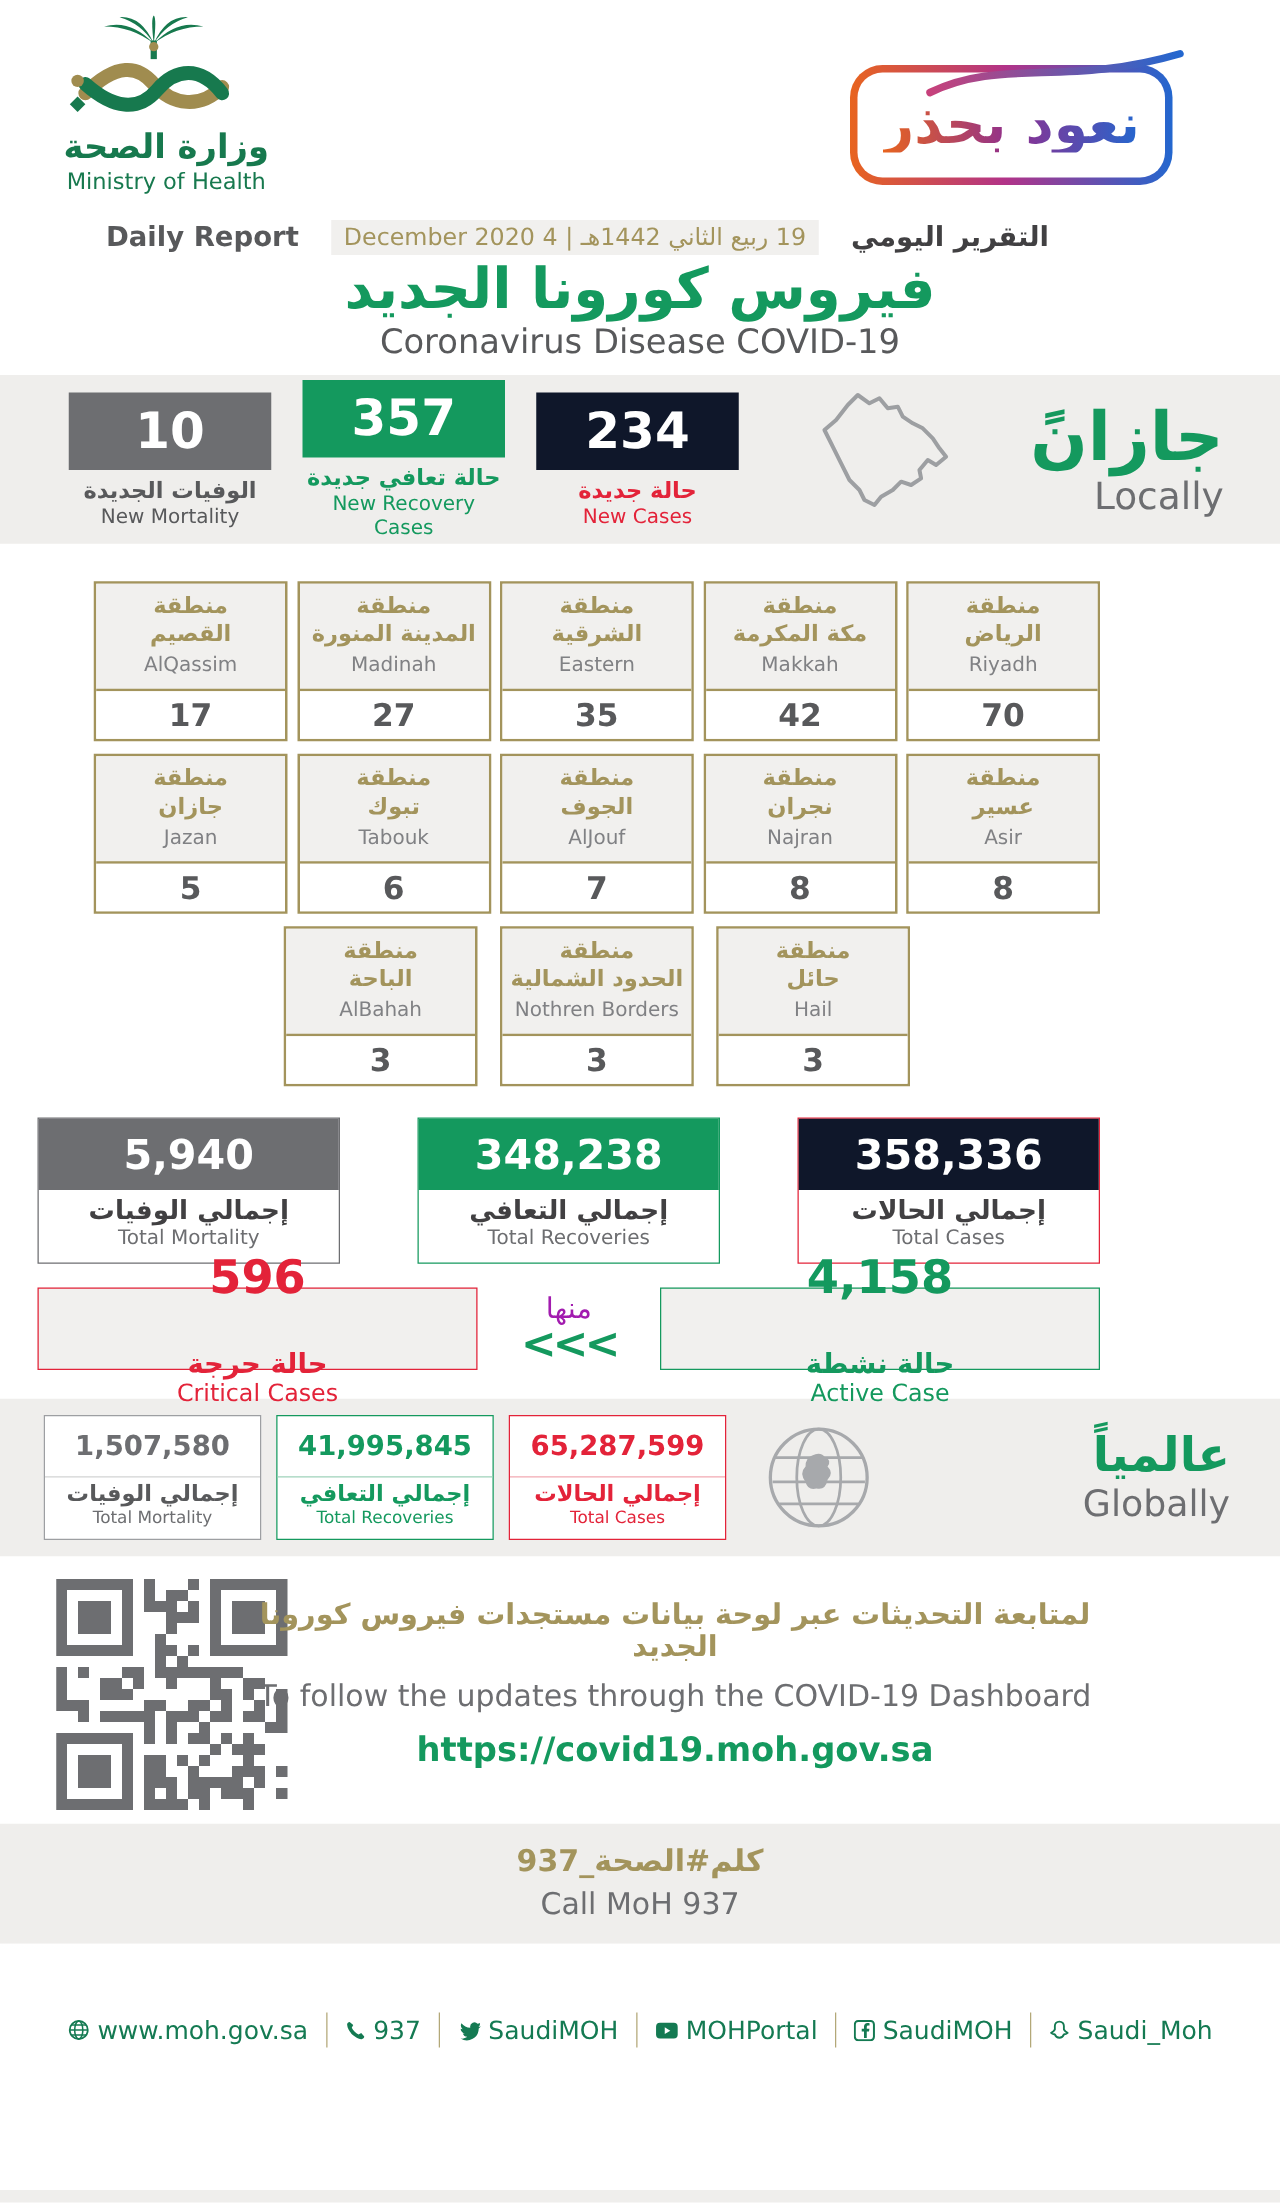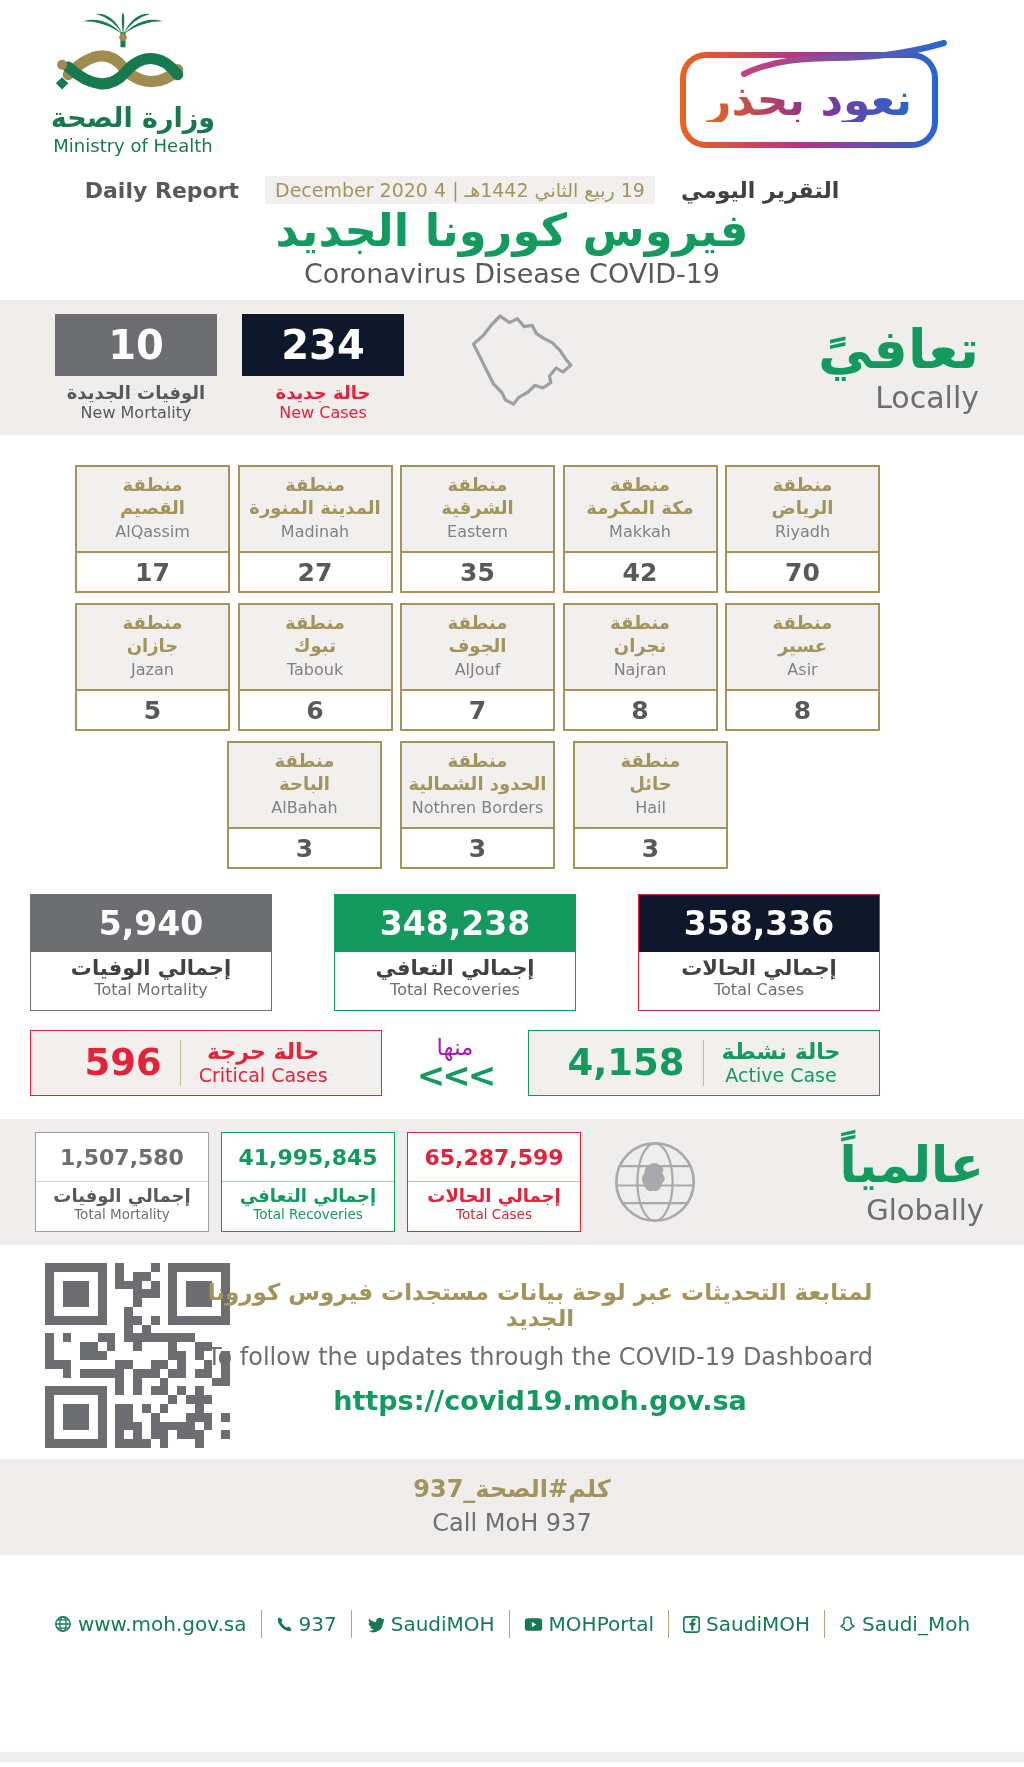"357" div.stat { html: none -> <div> <div>357</div> <div>حالة تعافي جديدة</div> <div>New Recovery Cases</div> </div> }
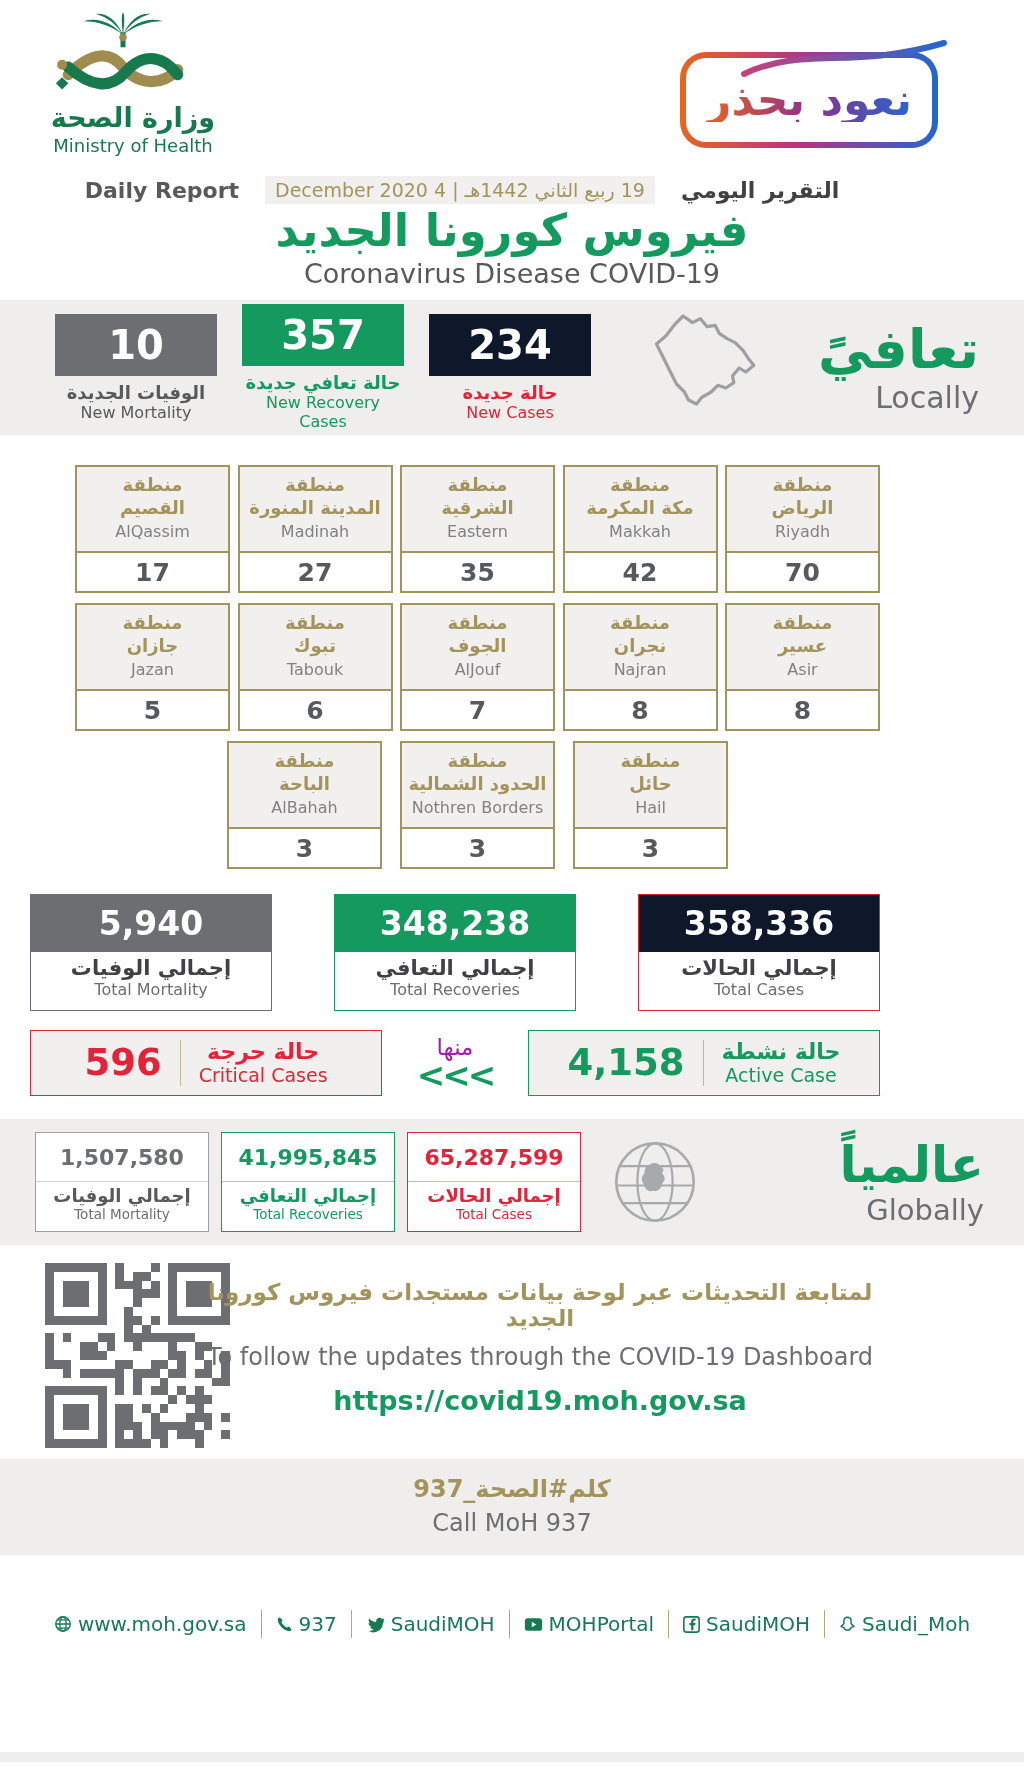"تعافيً" div.local-head-ar { text: تعافيً -> جازانً }
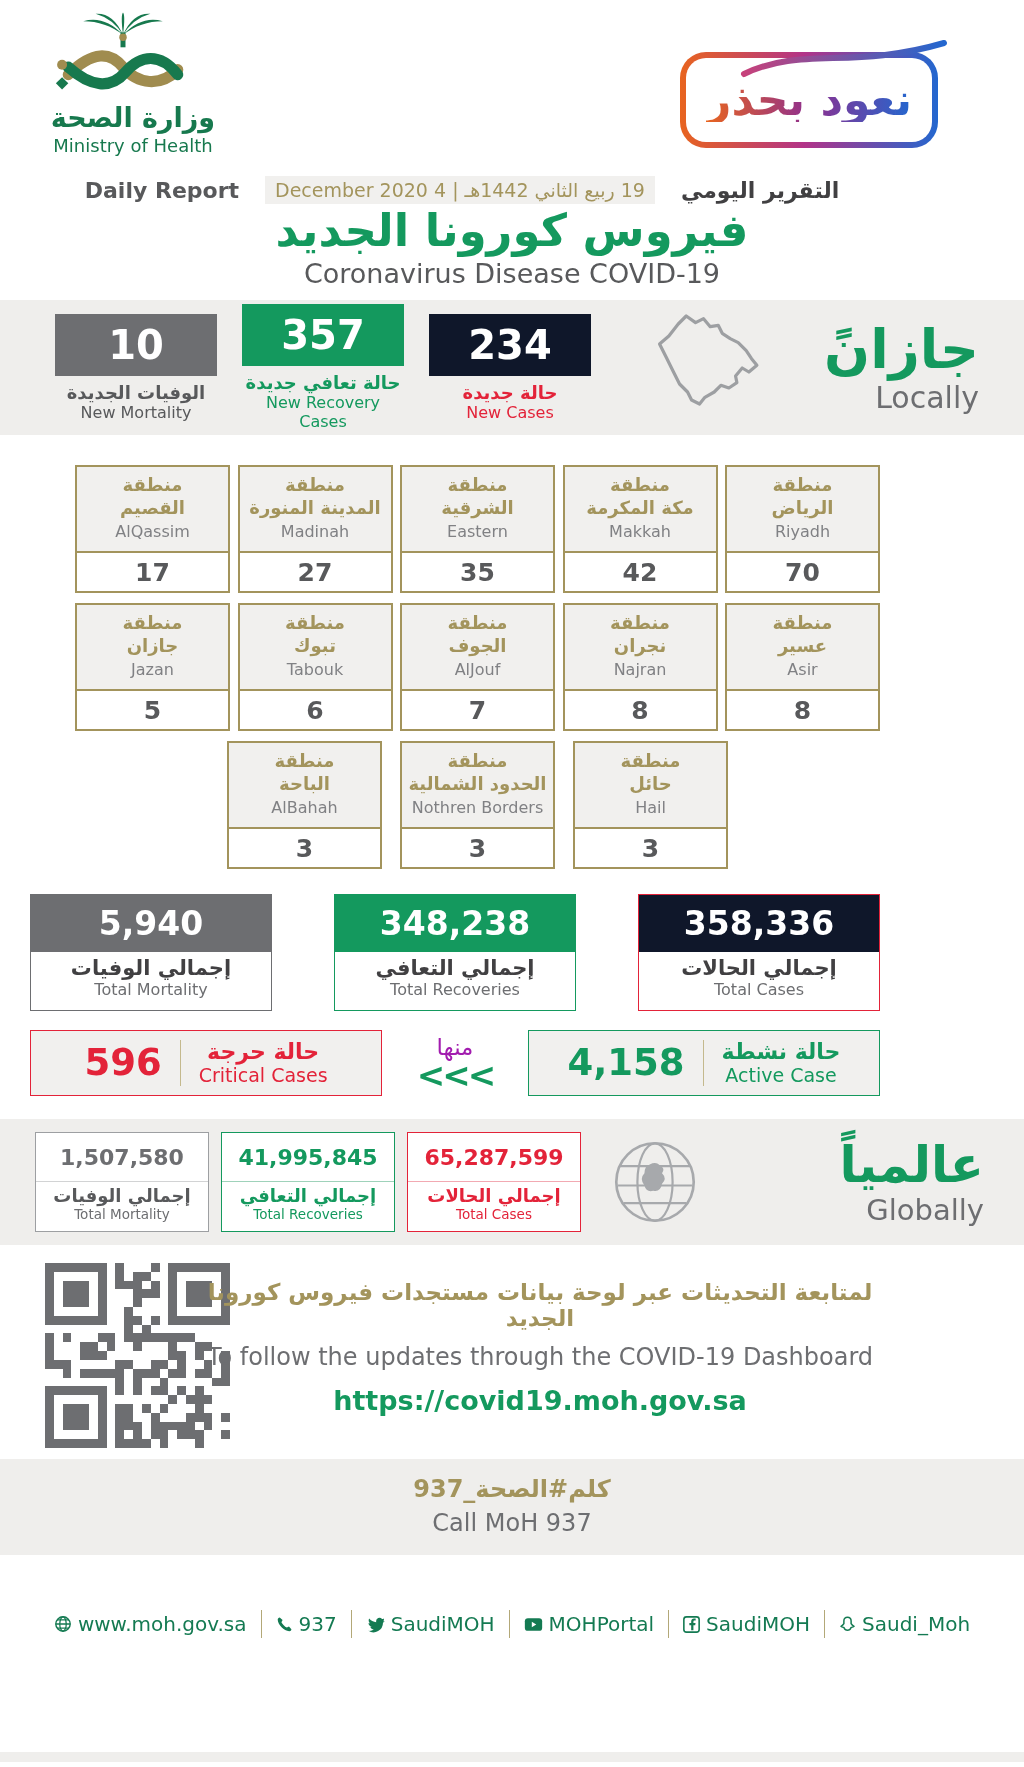"596" .cabox { flex-direction: none -> column }
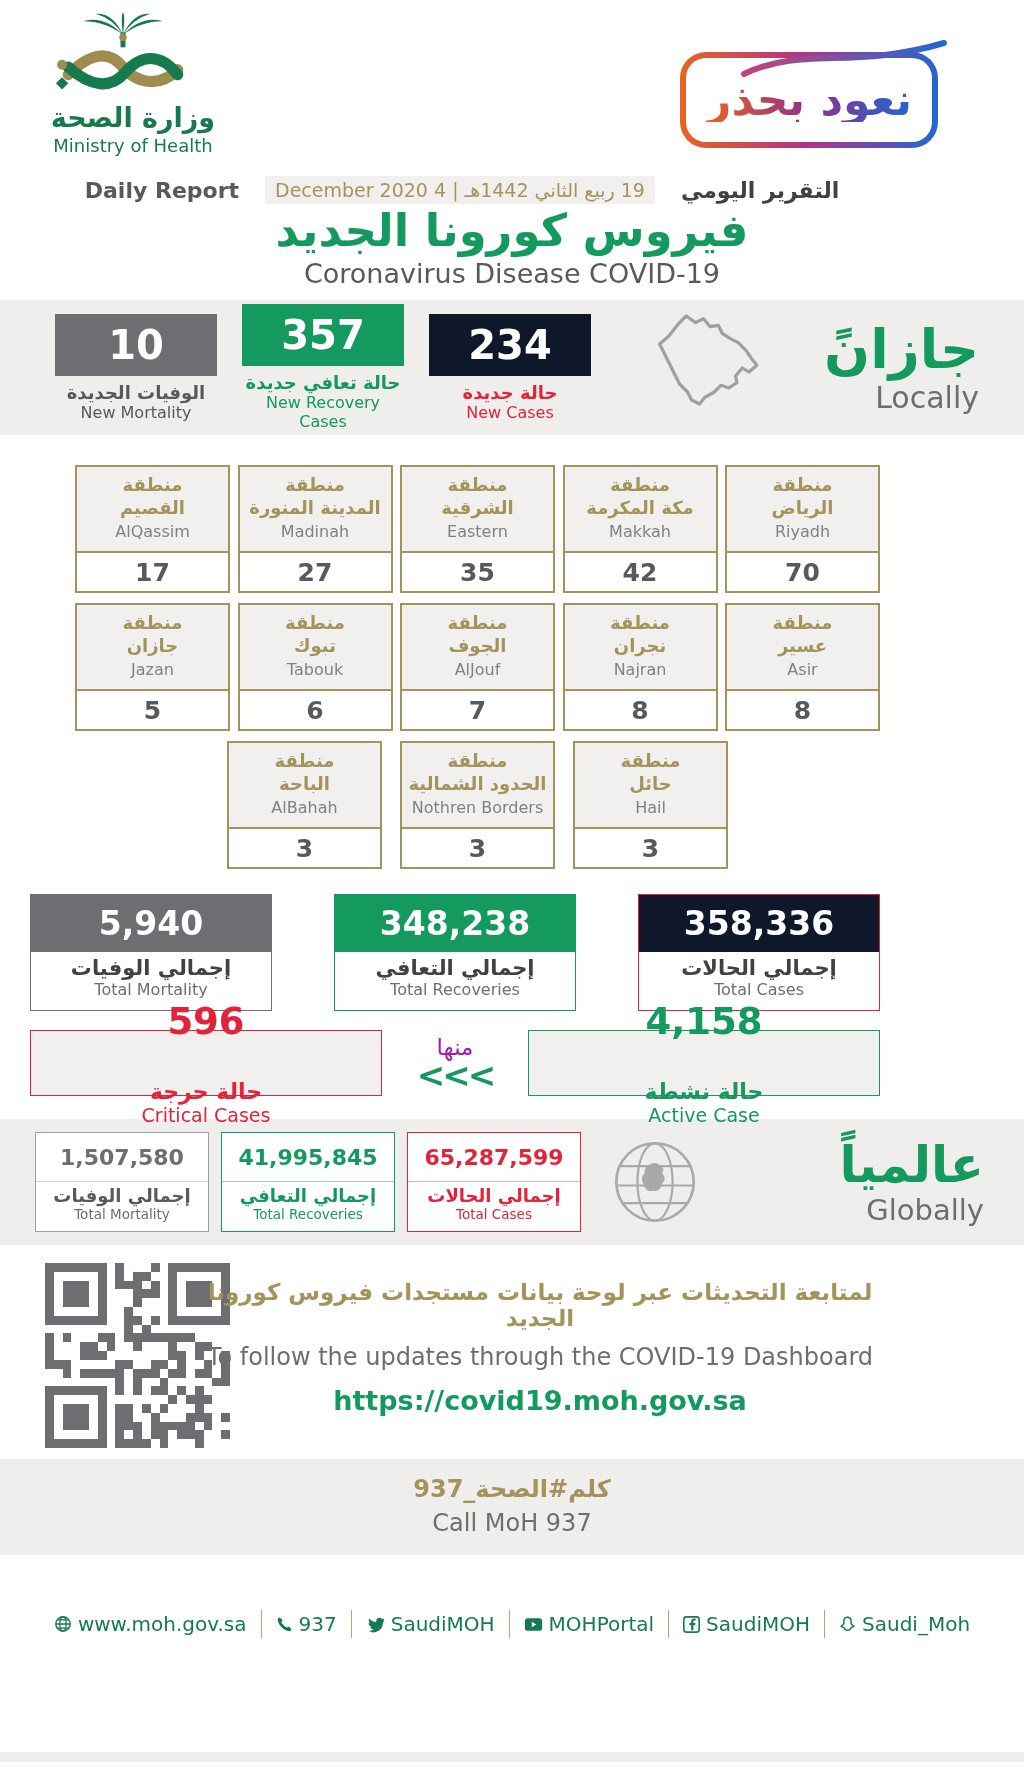"عالمياً" .global-head-ar { font-size: 50px -> 38px }
